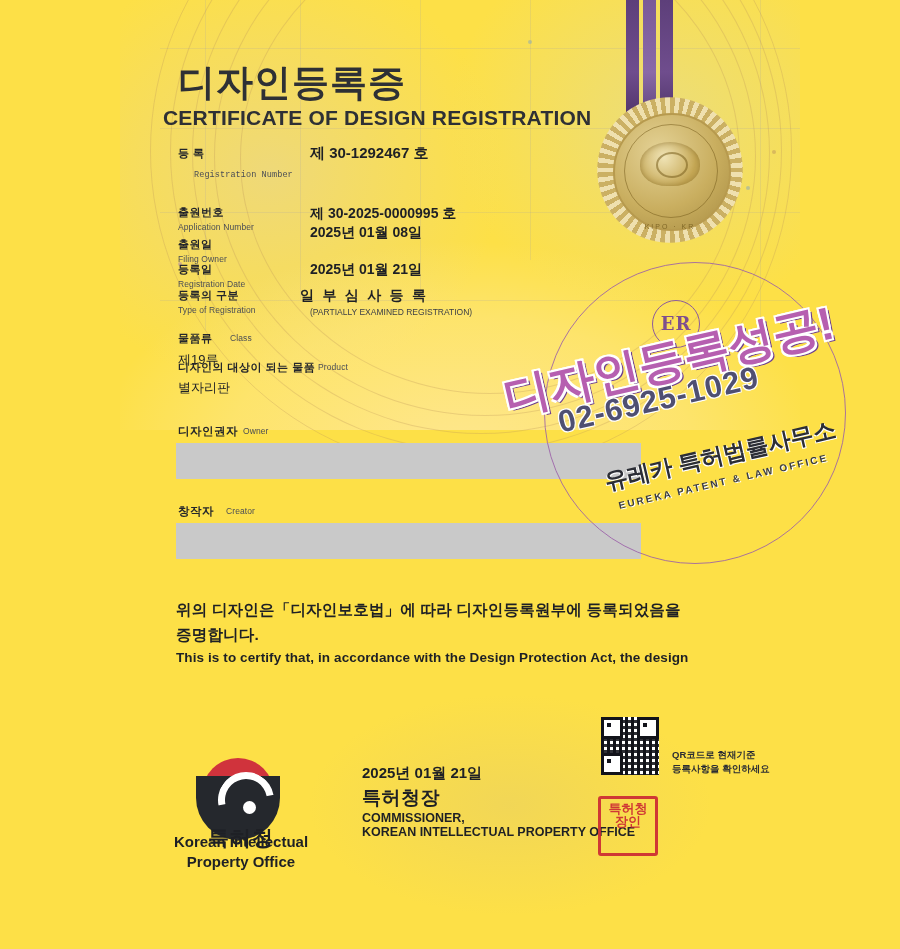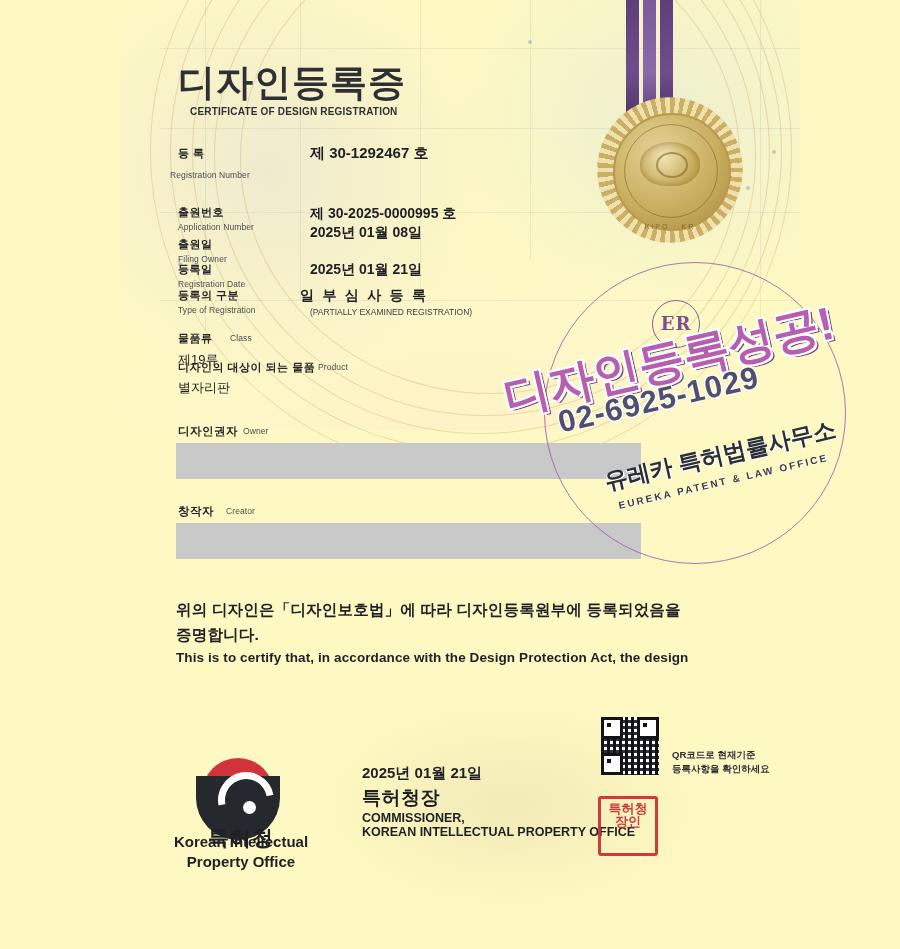"디자인등록증" #page { background: #fef9c3 -> #fde047 }
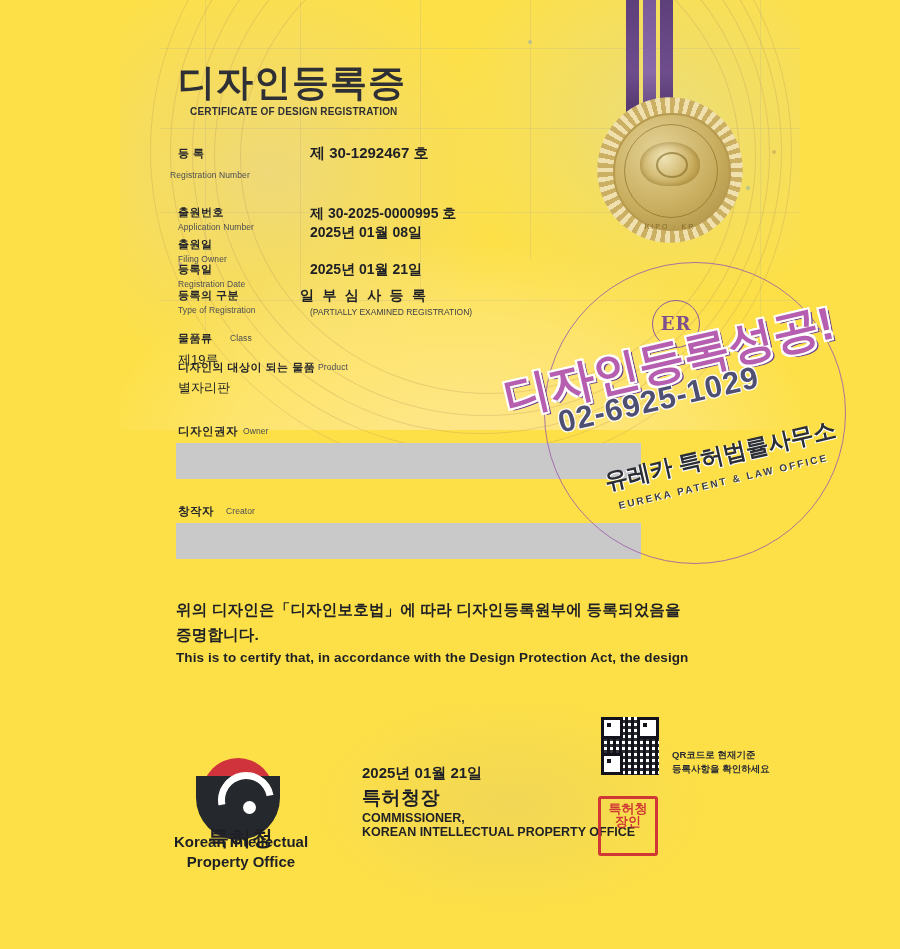"CERTIFICATE OF DESIGN REGISTRATION" .title-en { font-size: 10px -> 21px; left: 190px -> 163px }
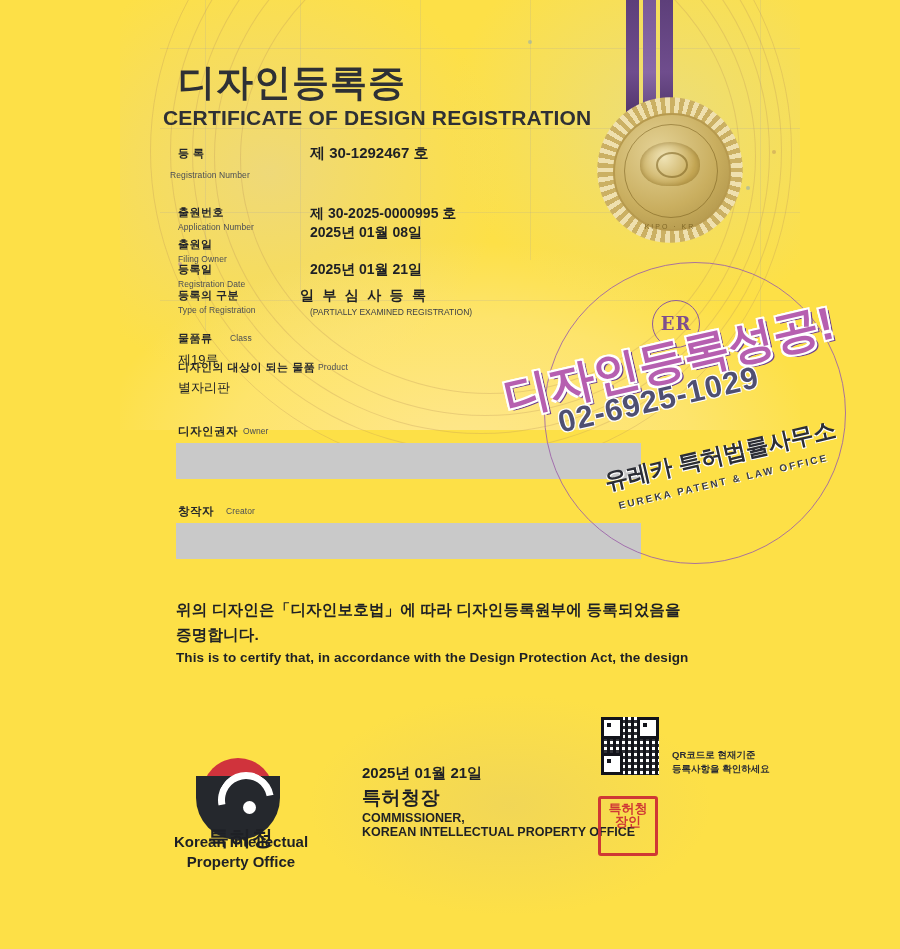"Registration Number" div.f-label-en { font-family: none -> Liberation Mono, monospace; left: 170px -> 194px }
